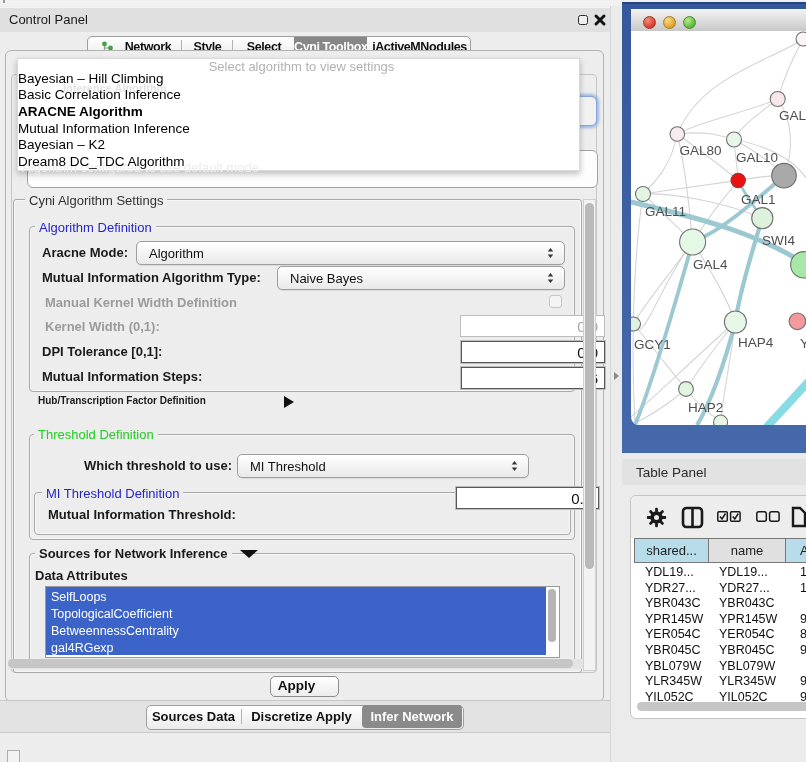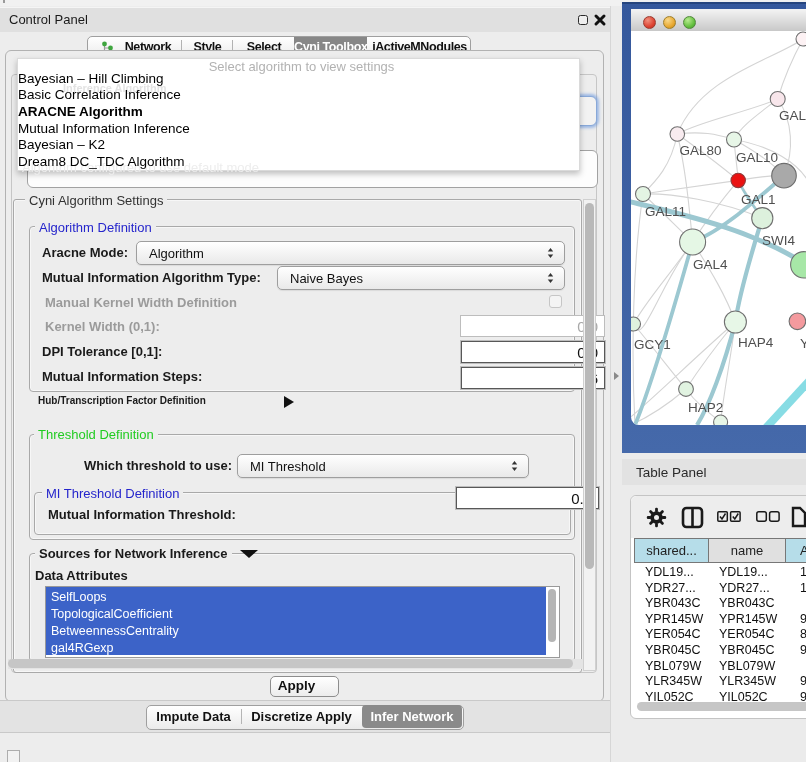"Impute Data" div.abs { text: Impute -> Sources }
